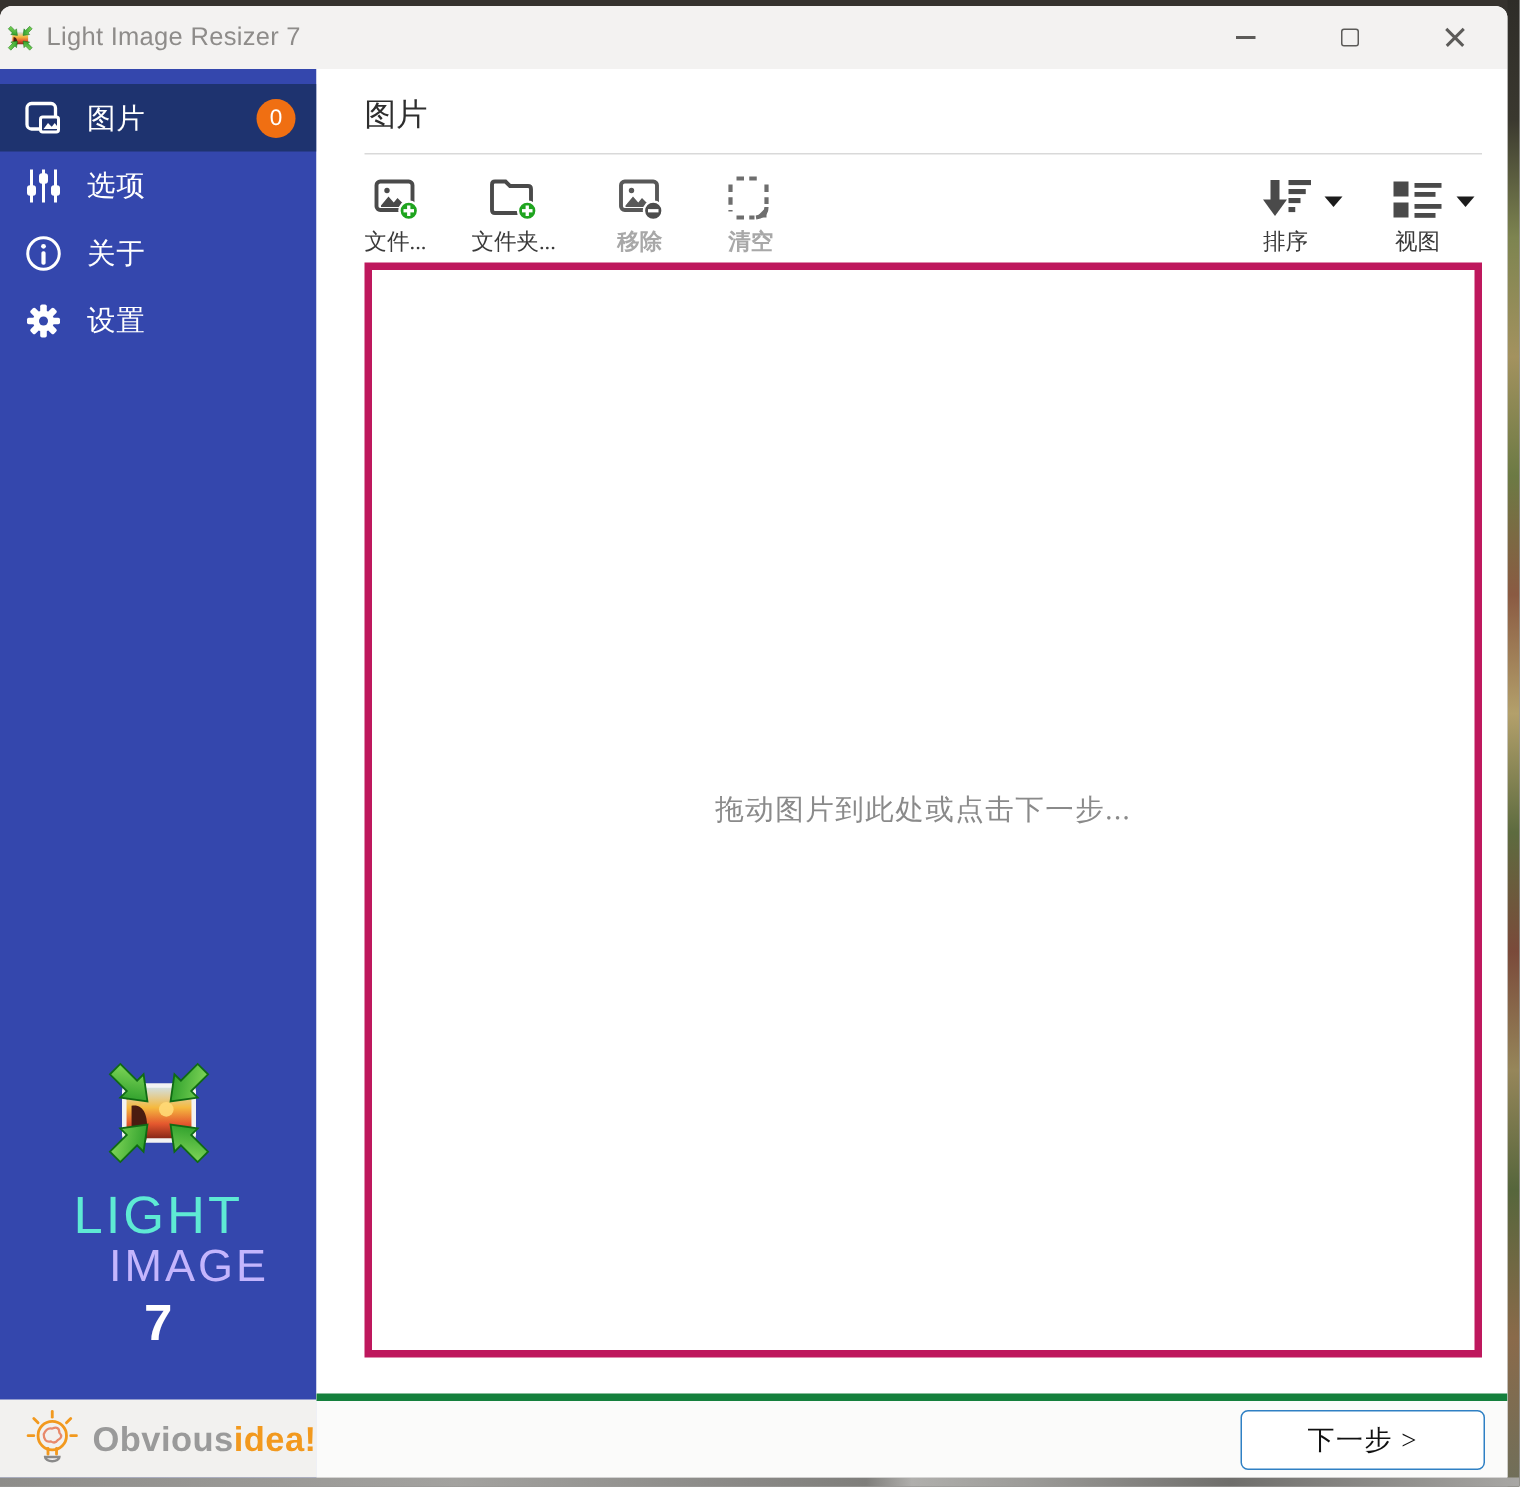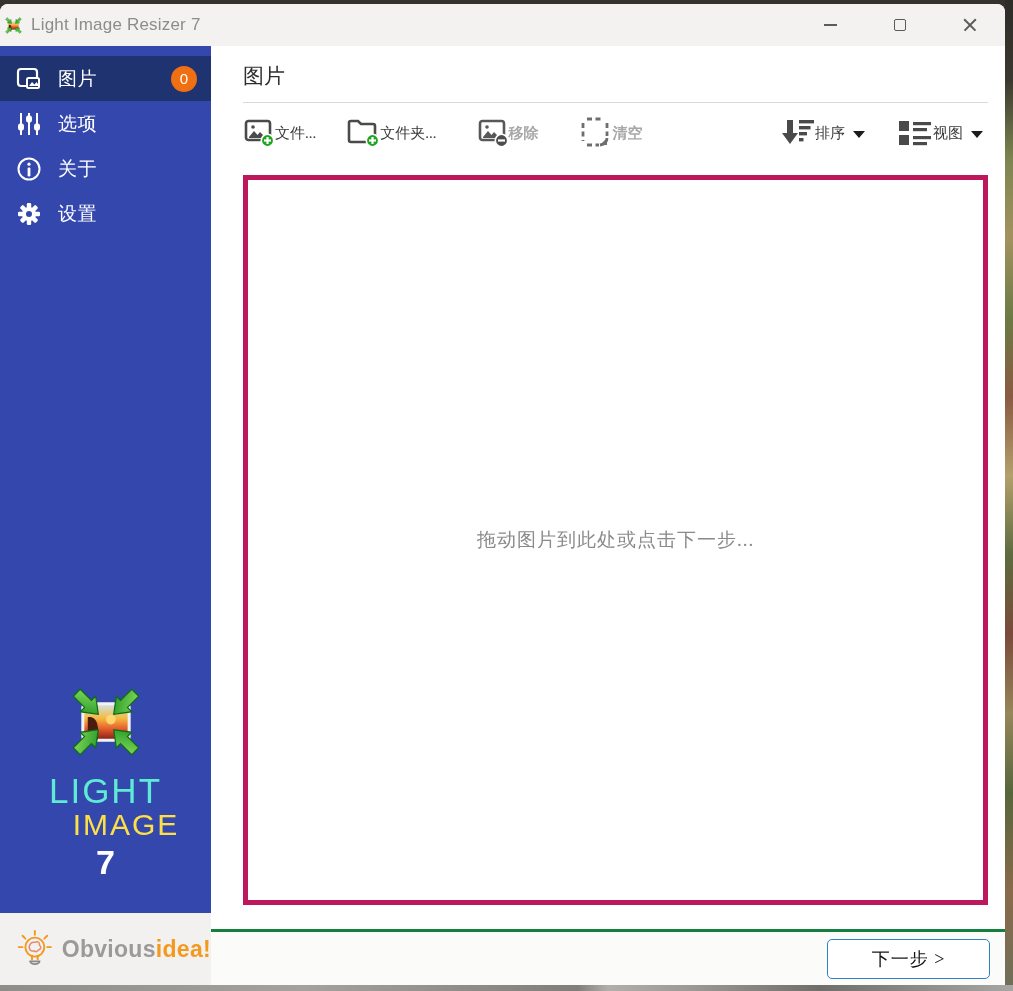"文件..." .tool-btn { flex-direction: row -> column }
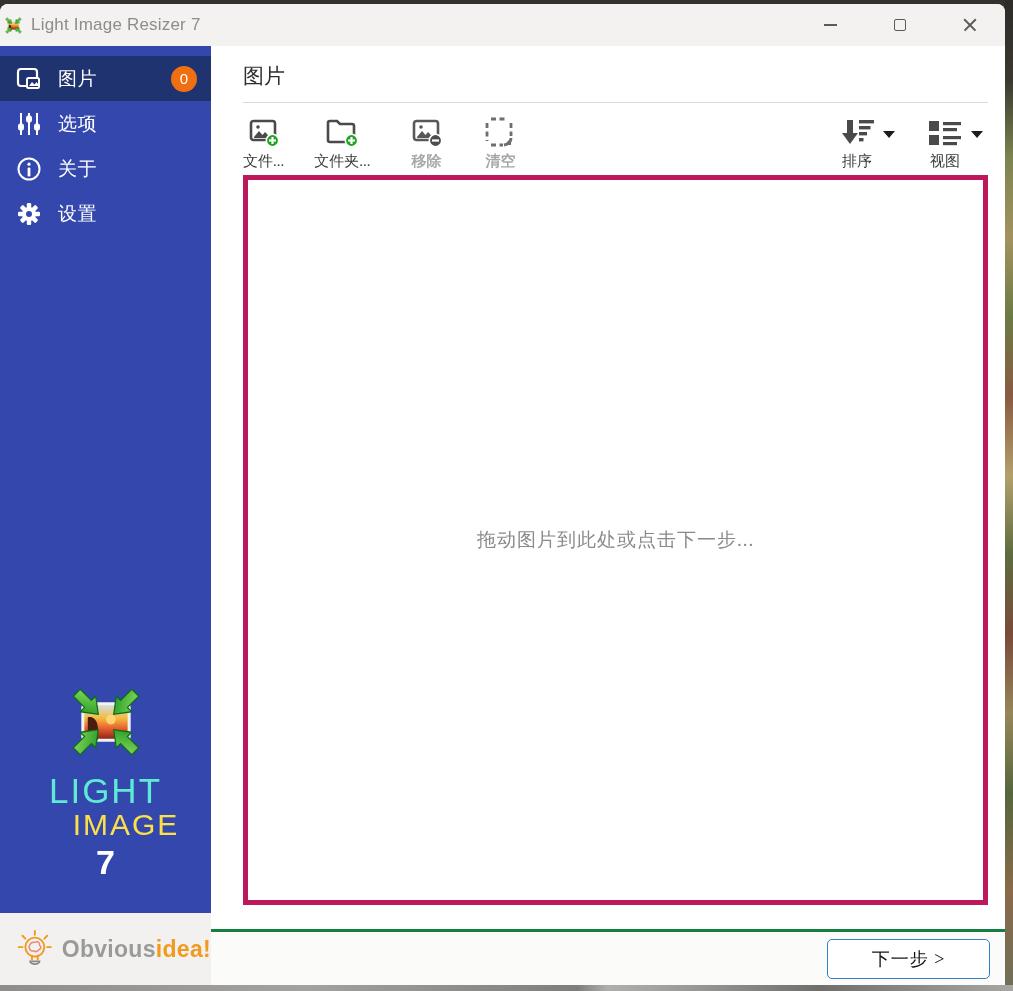"IMAGE" .logo-l2 { color: #fde047 -> #c4b5fd }
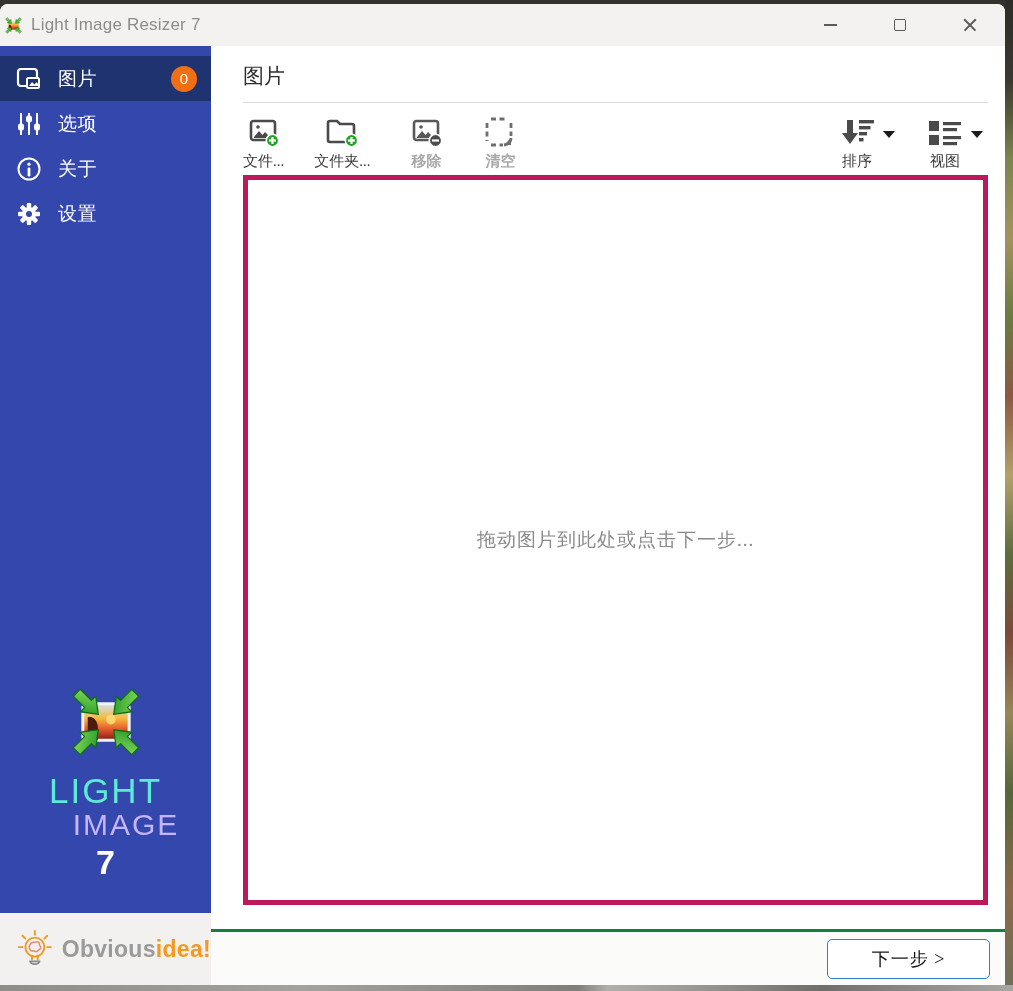"Obviousidea!" .sidebar-footer { height: 72px -> 52px }
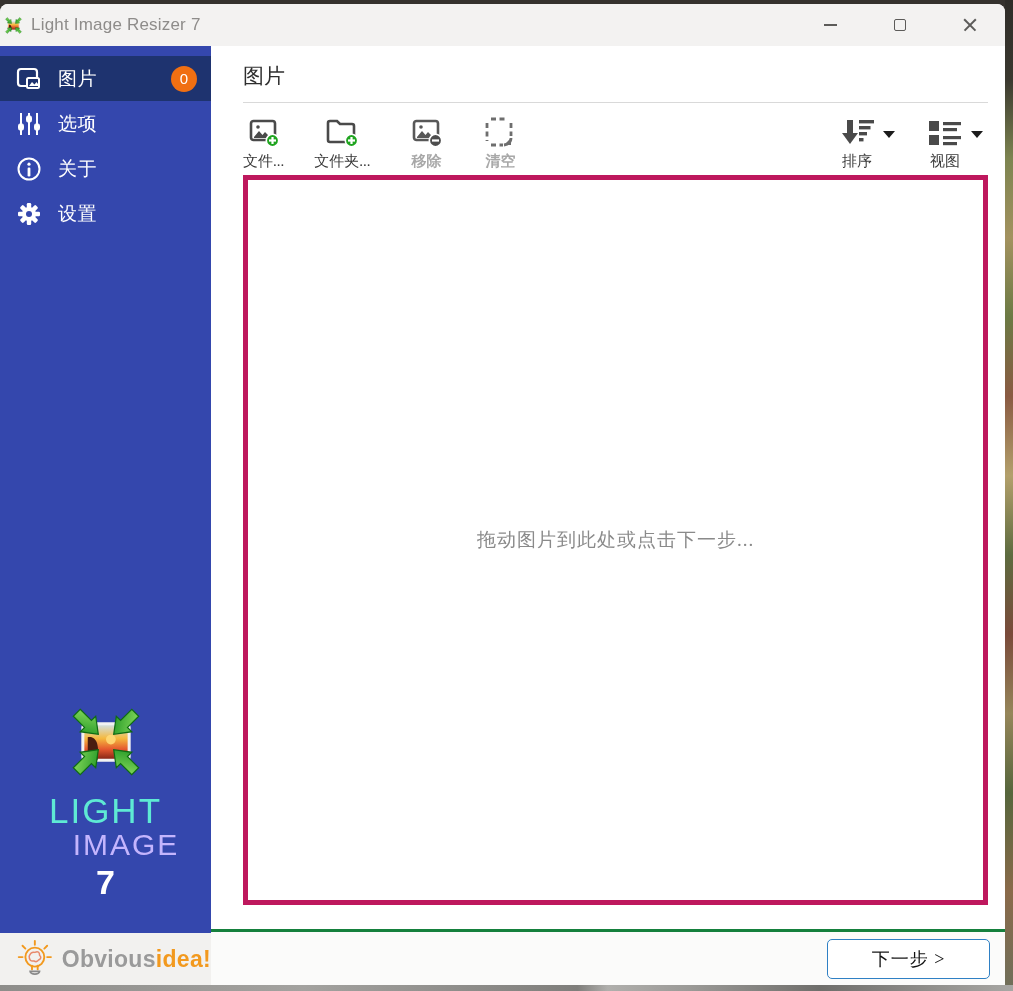"下一步 >" .bottombar { border-top: 3px solid #15803d -> 5px solid #15803d }
